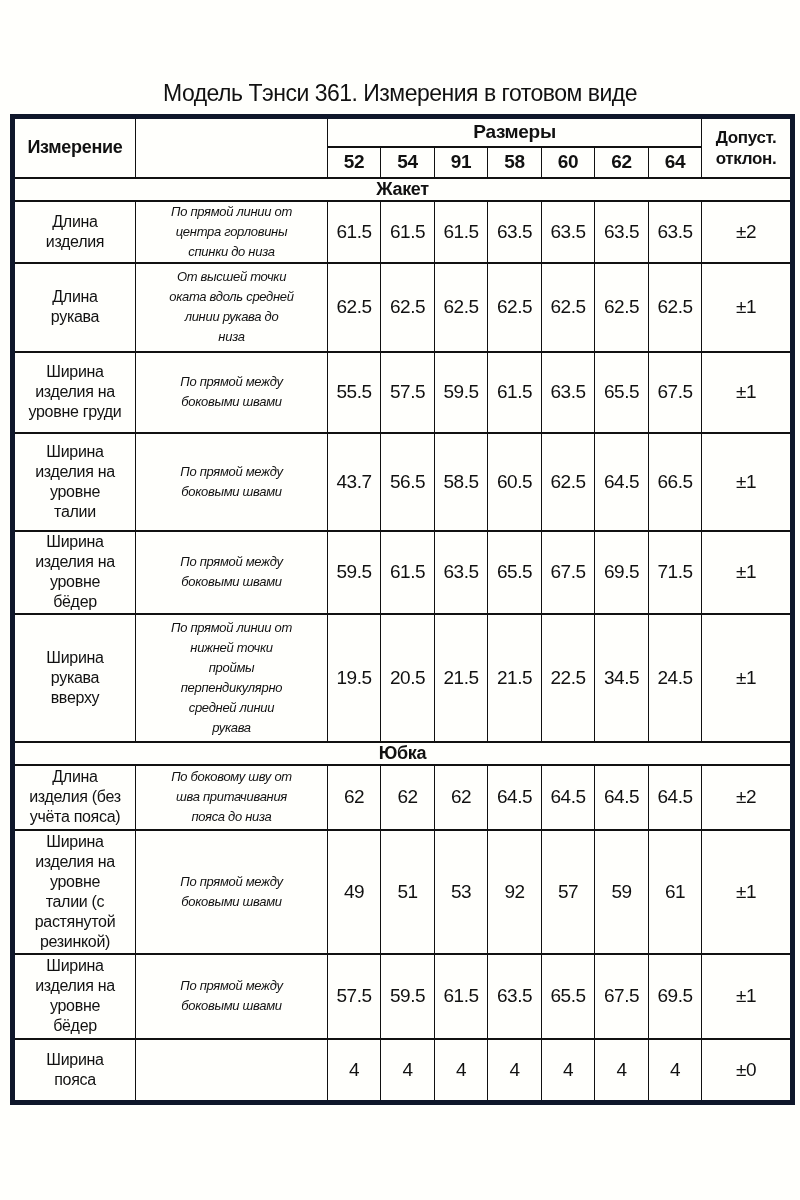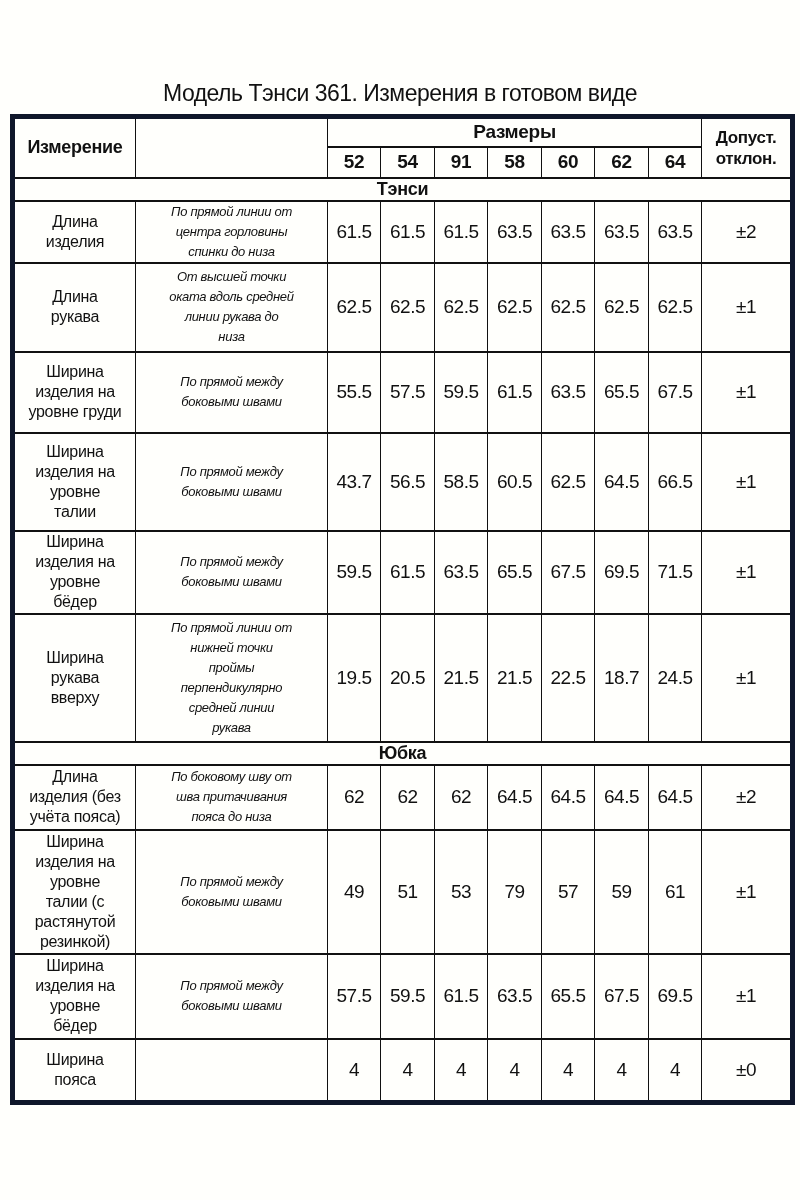"Тэнси" td.section { text: Тэнси -> Жакет }
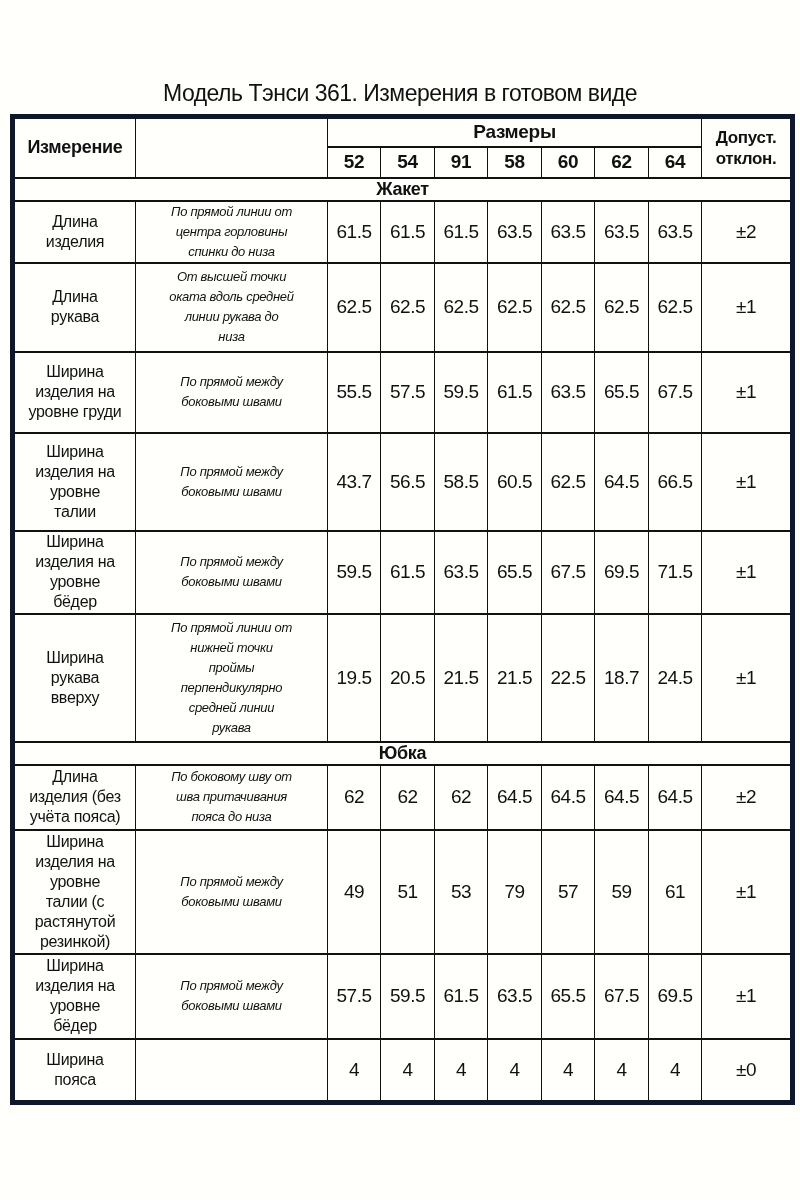"18.7" td.num { text: 18.7 -> 34.5 }
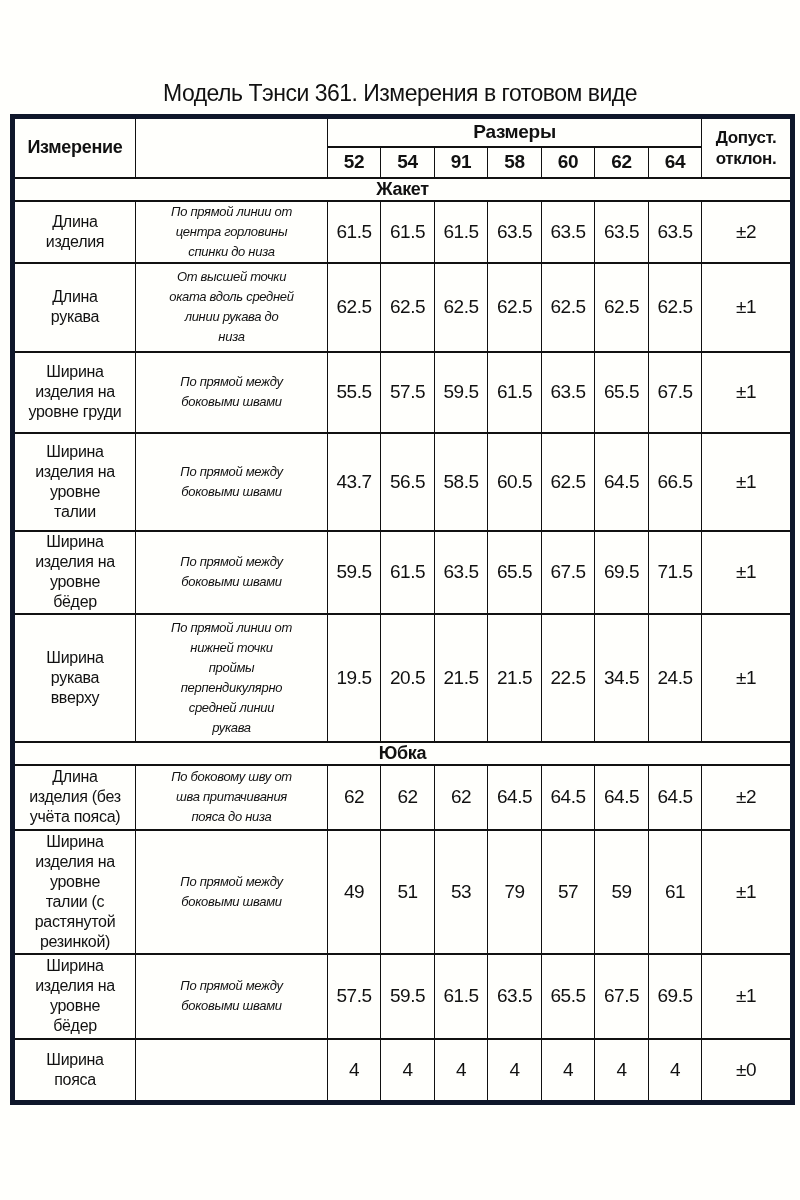"79" td.num { text: 79 -> 92 }
